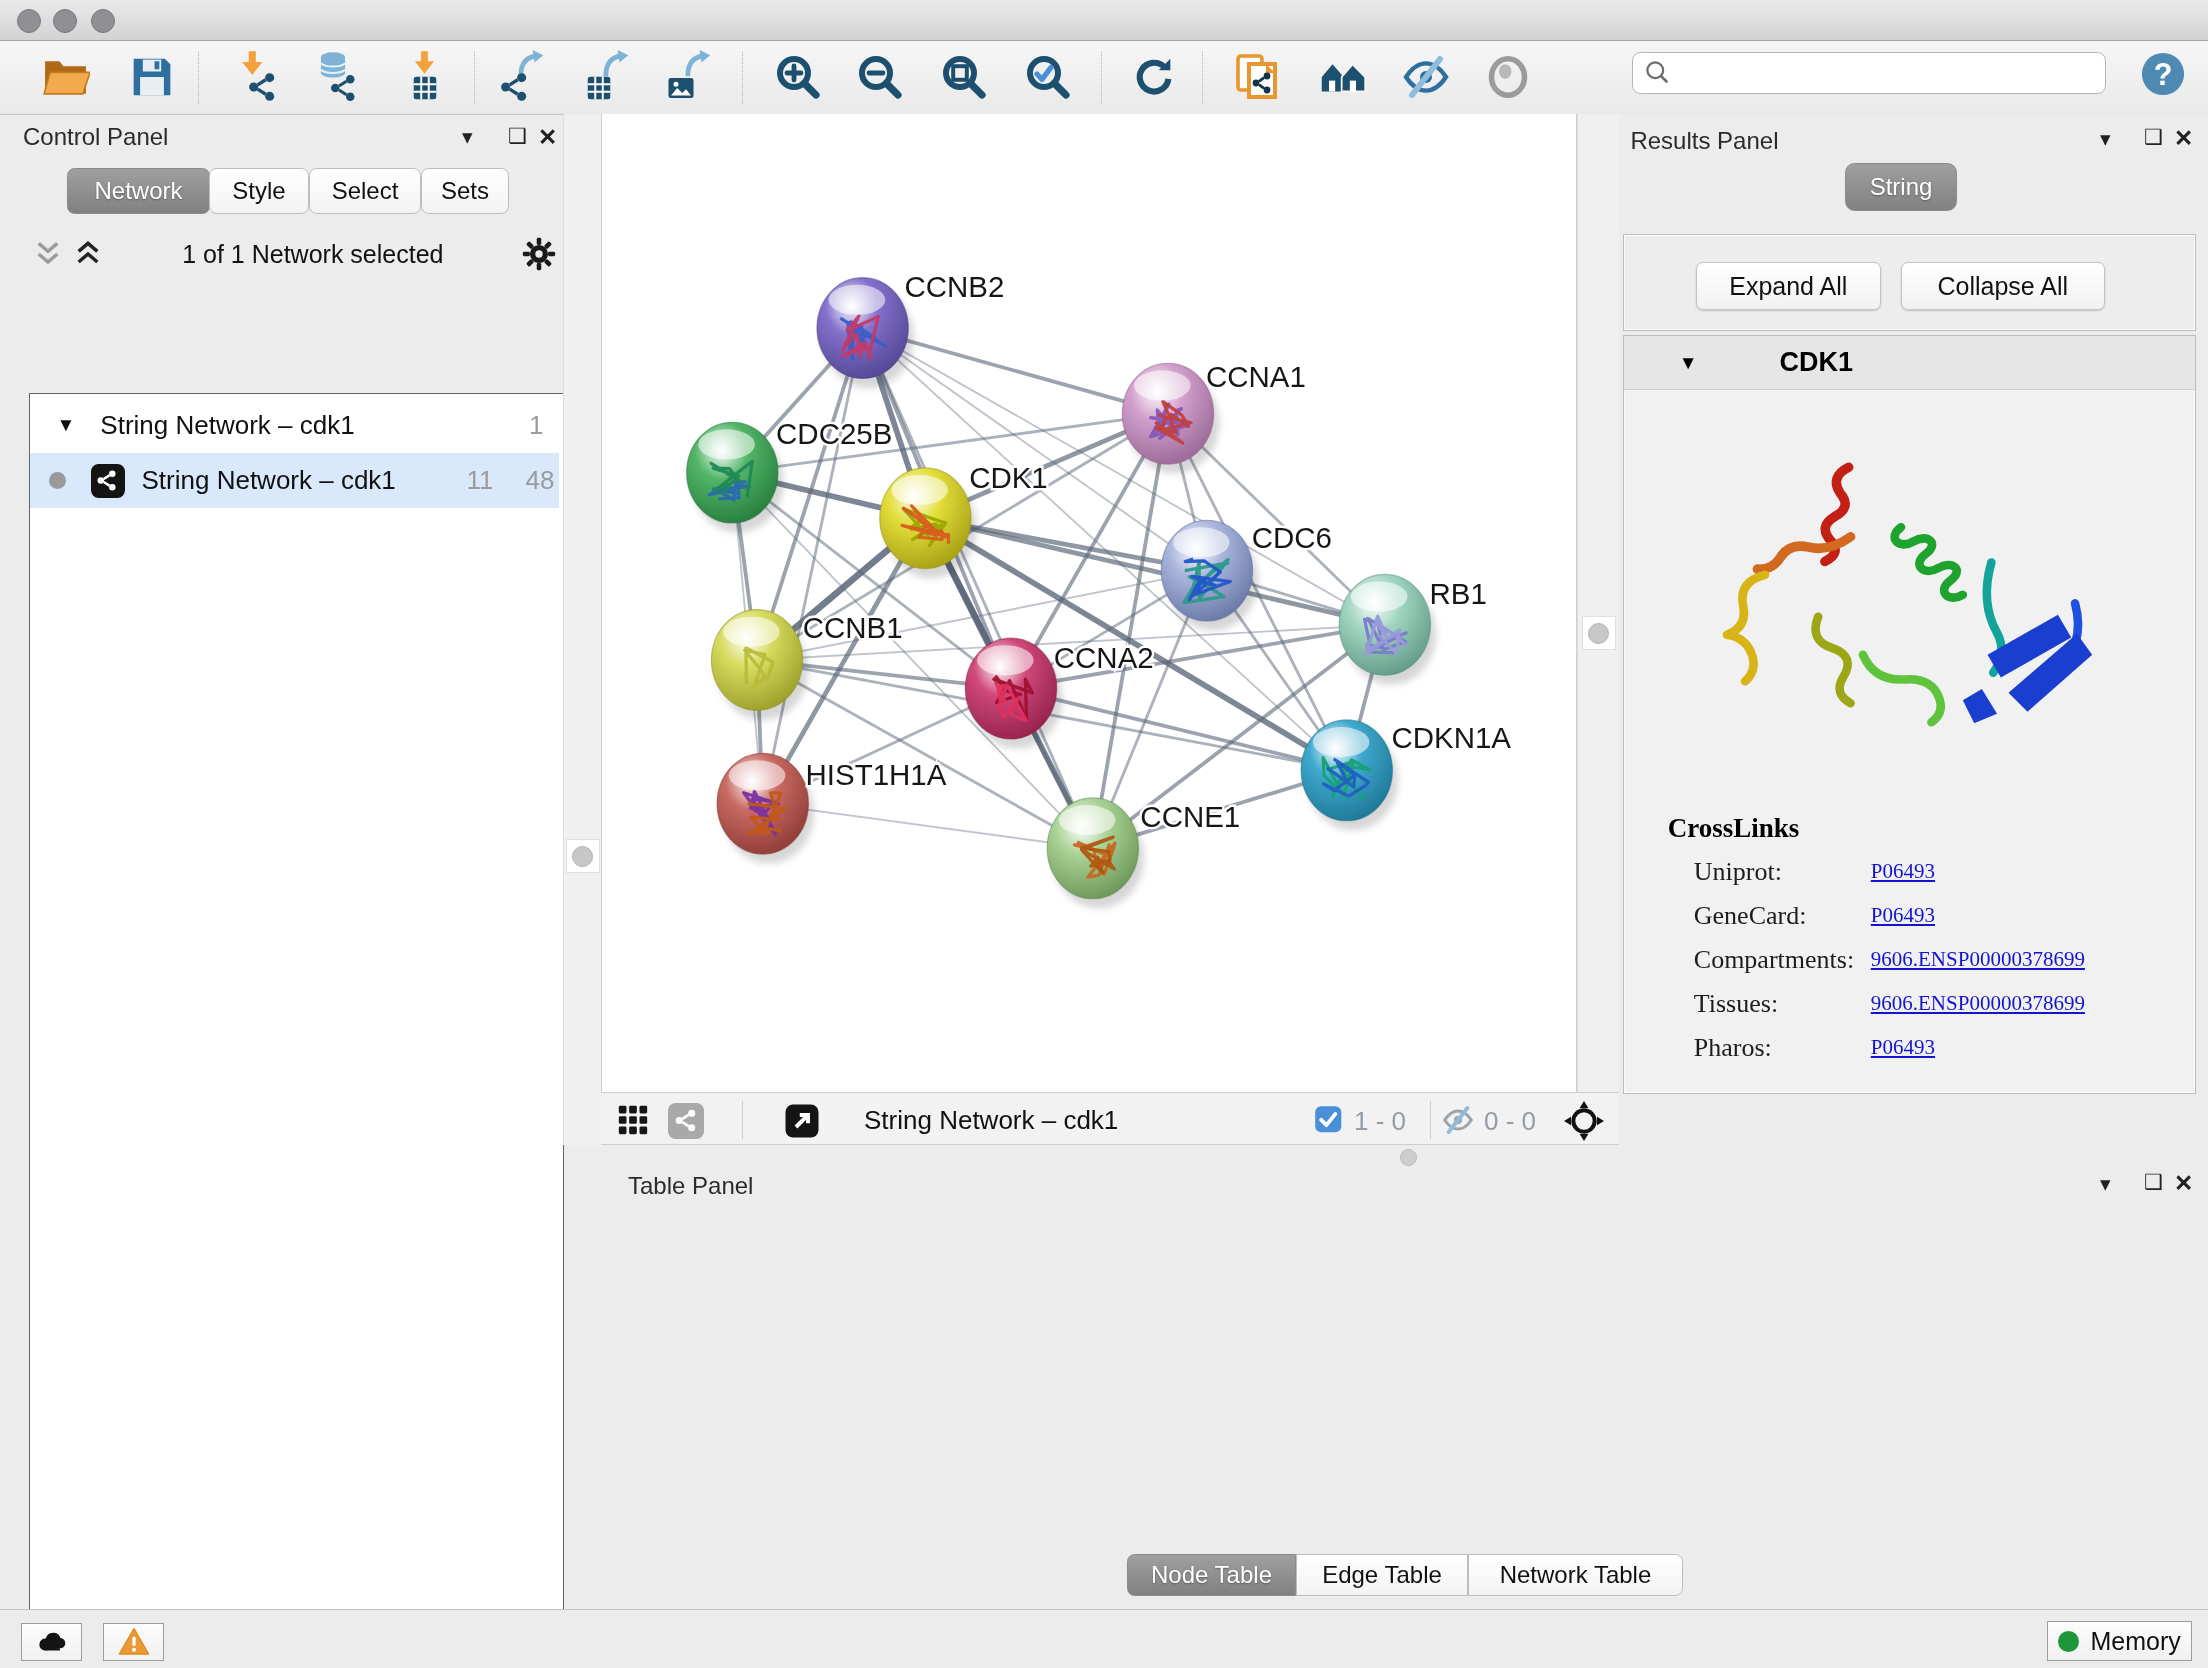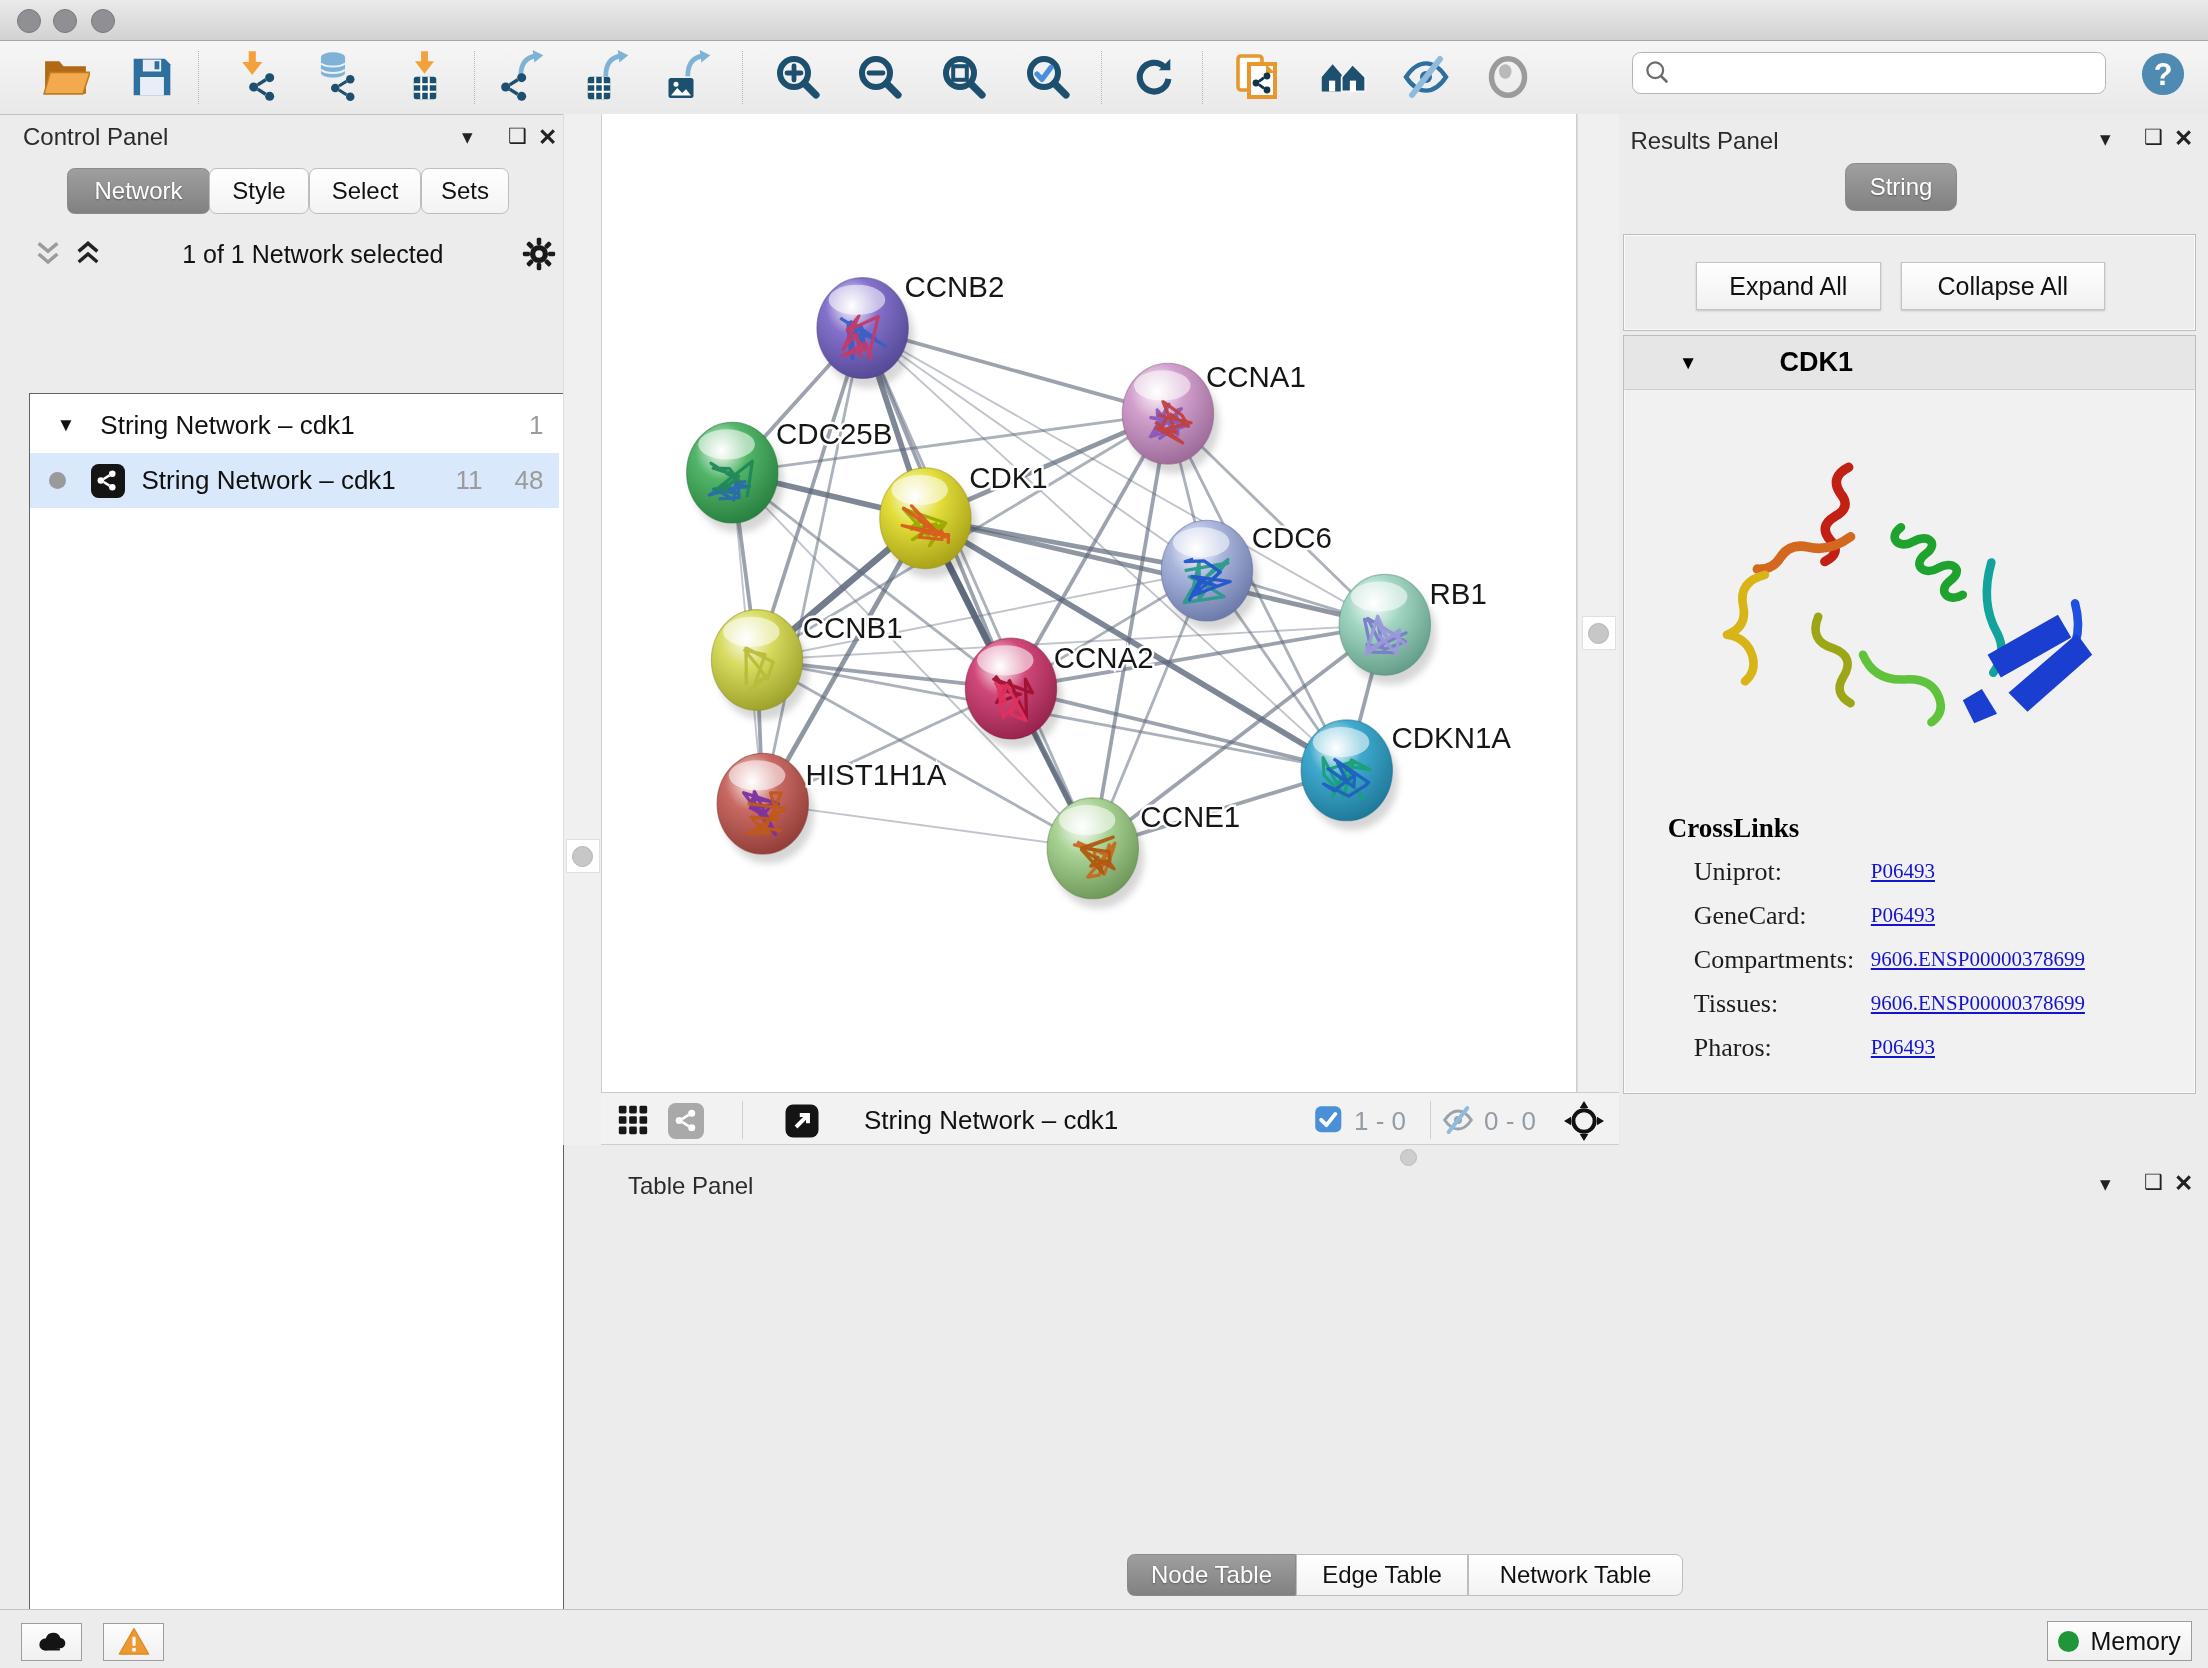"Expand All" .btn { border-radius: 0 -> 7px }
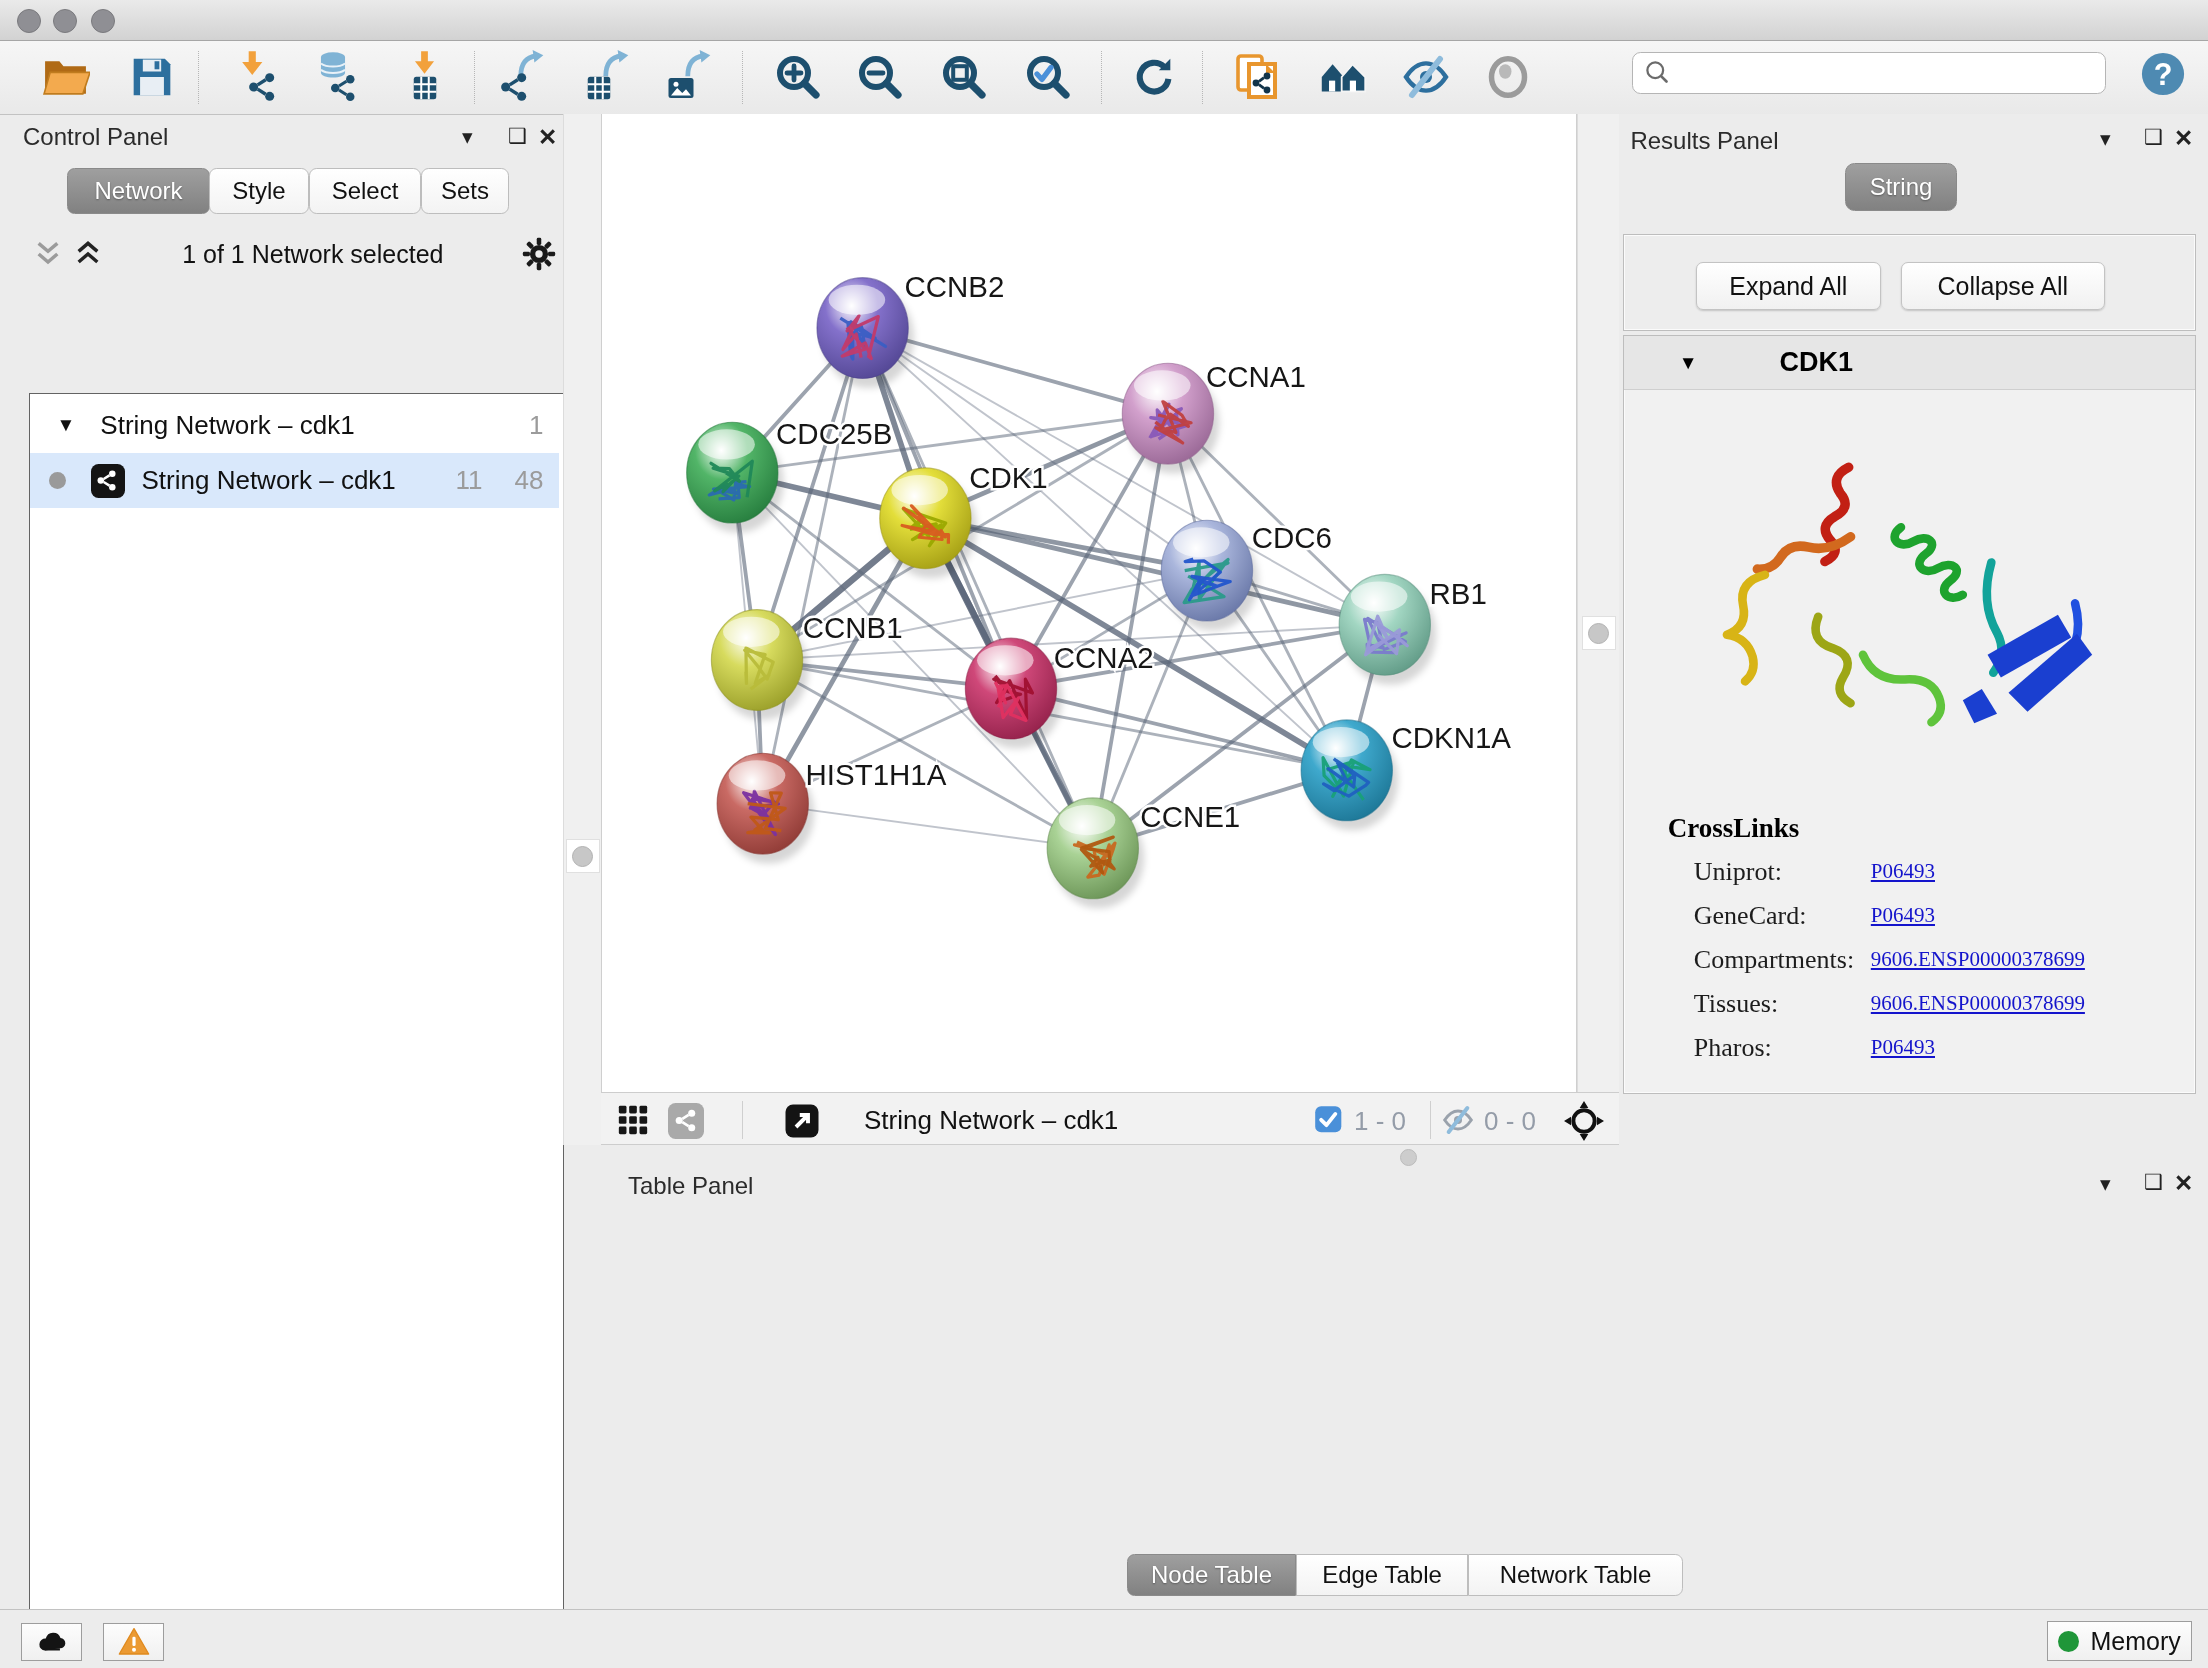"48" span.cnt { margin-right: 15px -> 4px }
